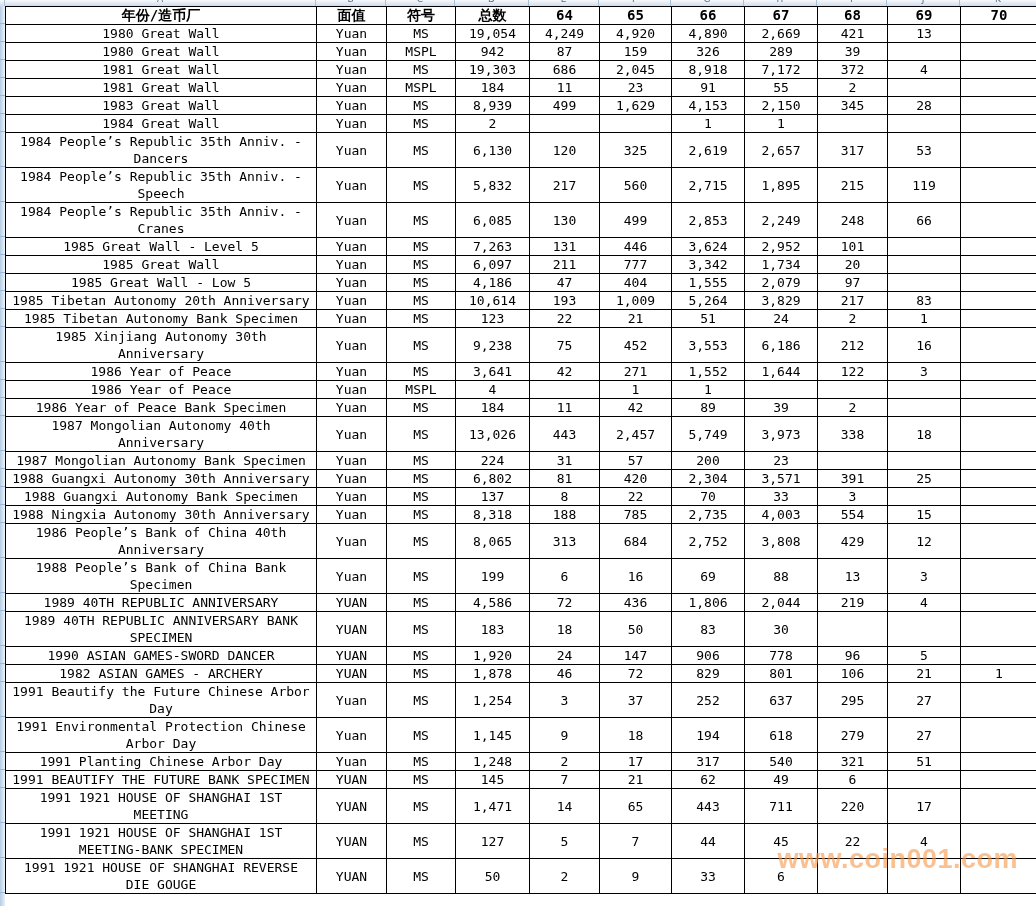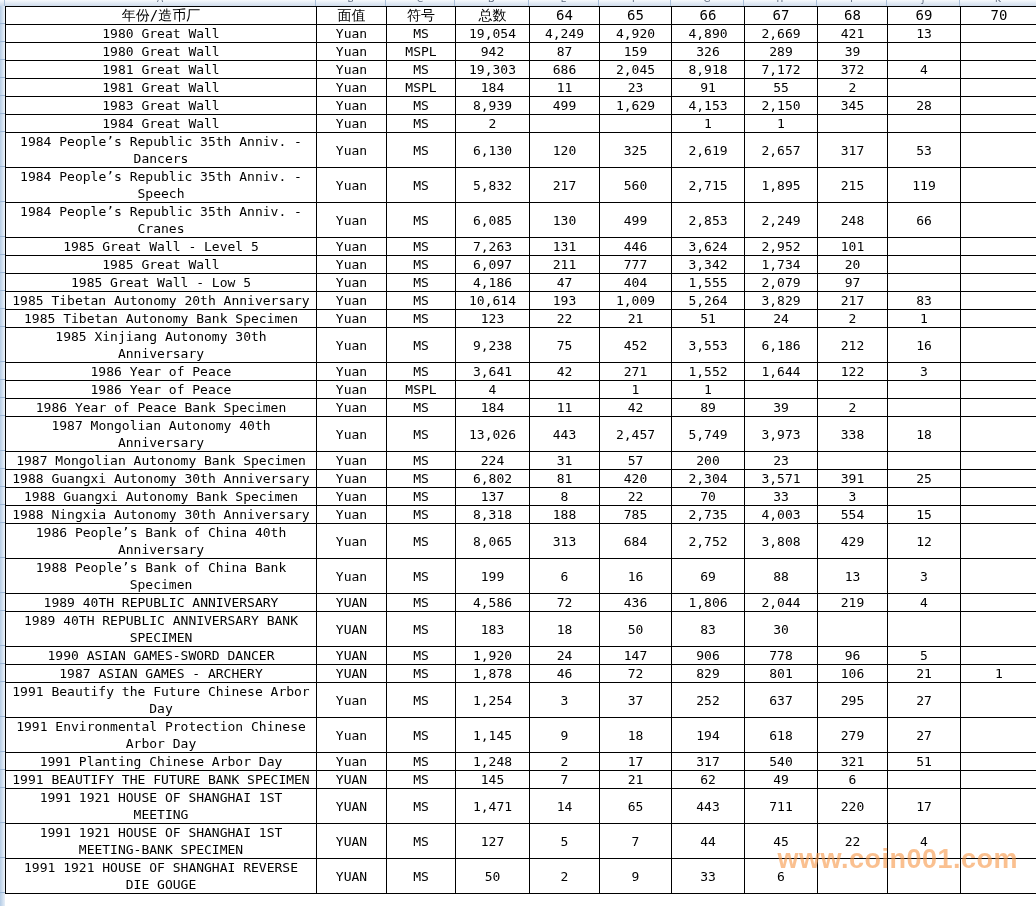"年份/造币厂" .grid th { font-weight: normal -> bold }
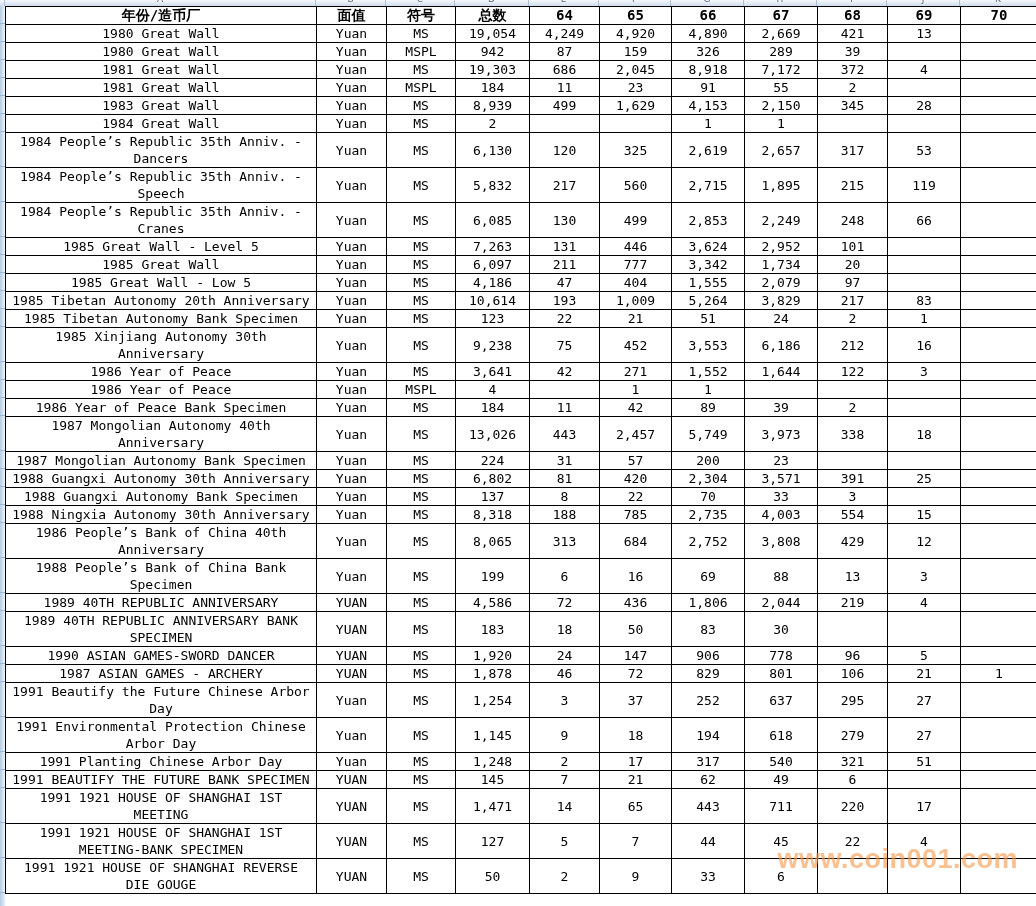"1987 ASIAN GAMES - ARCHERY" td.c-label { text: 1987 -> 1982 }
